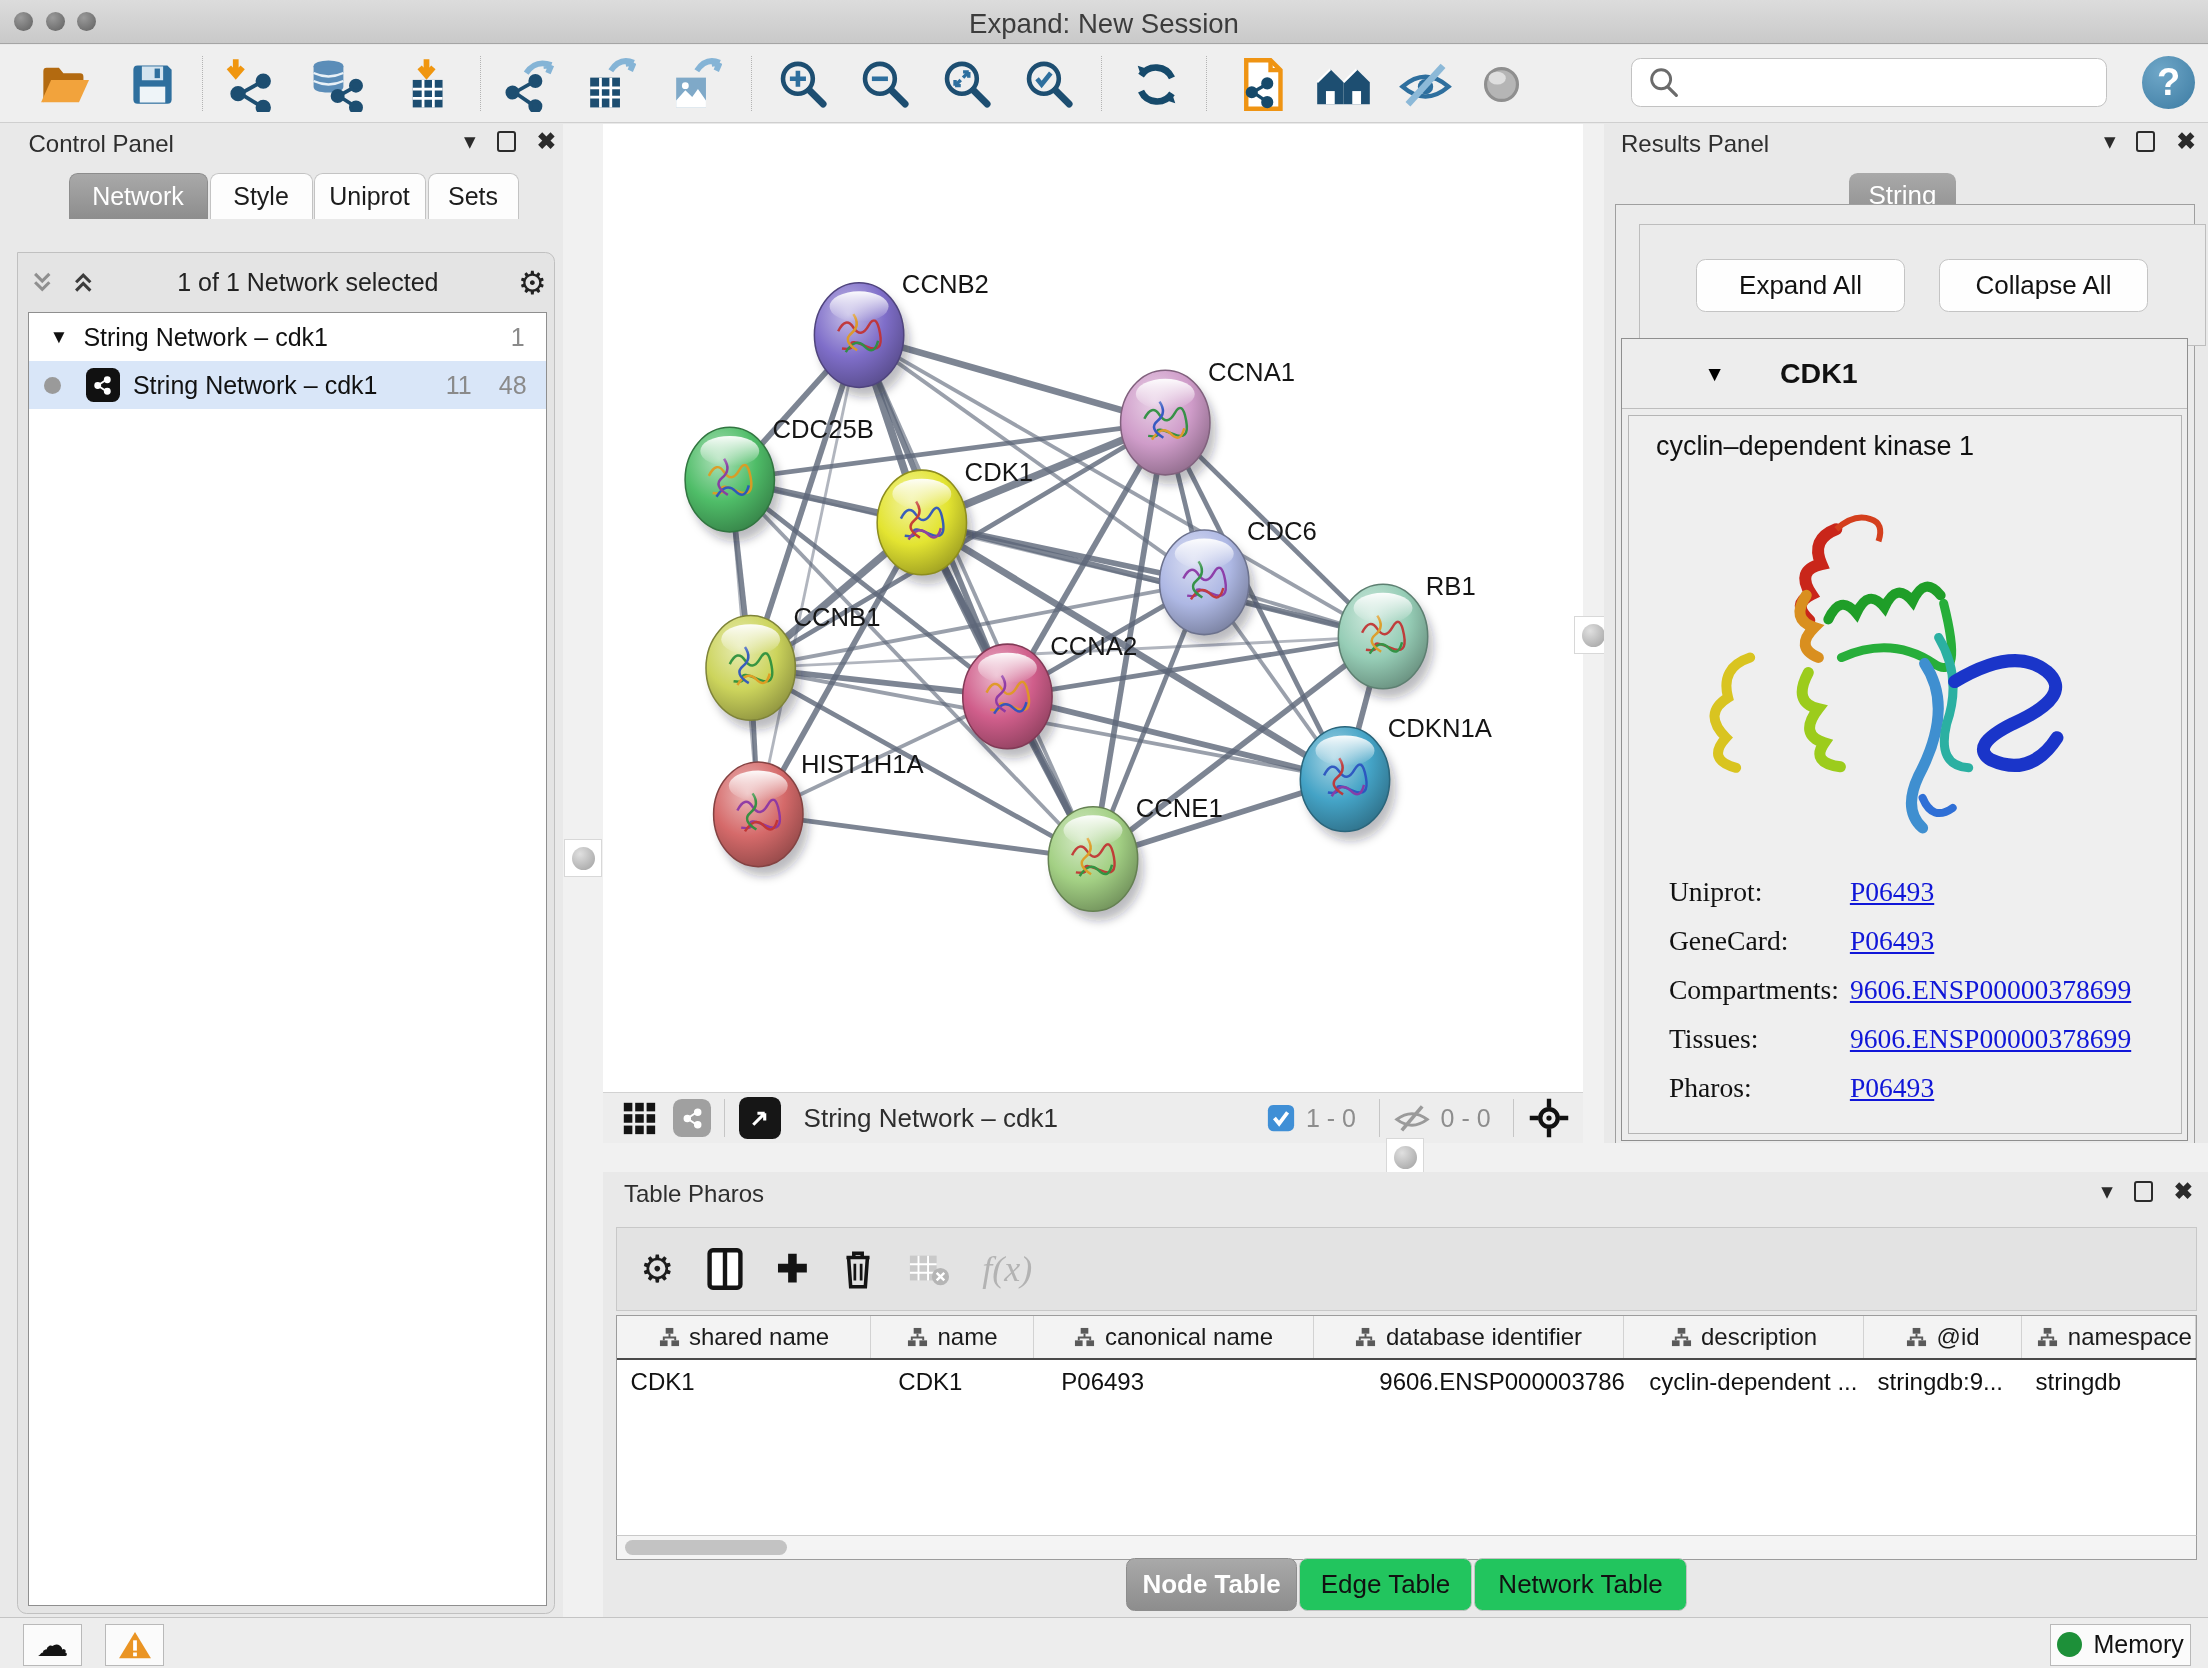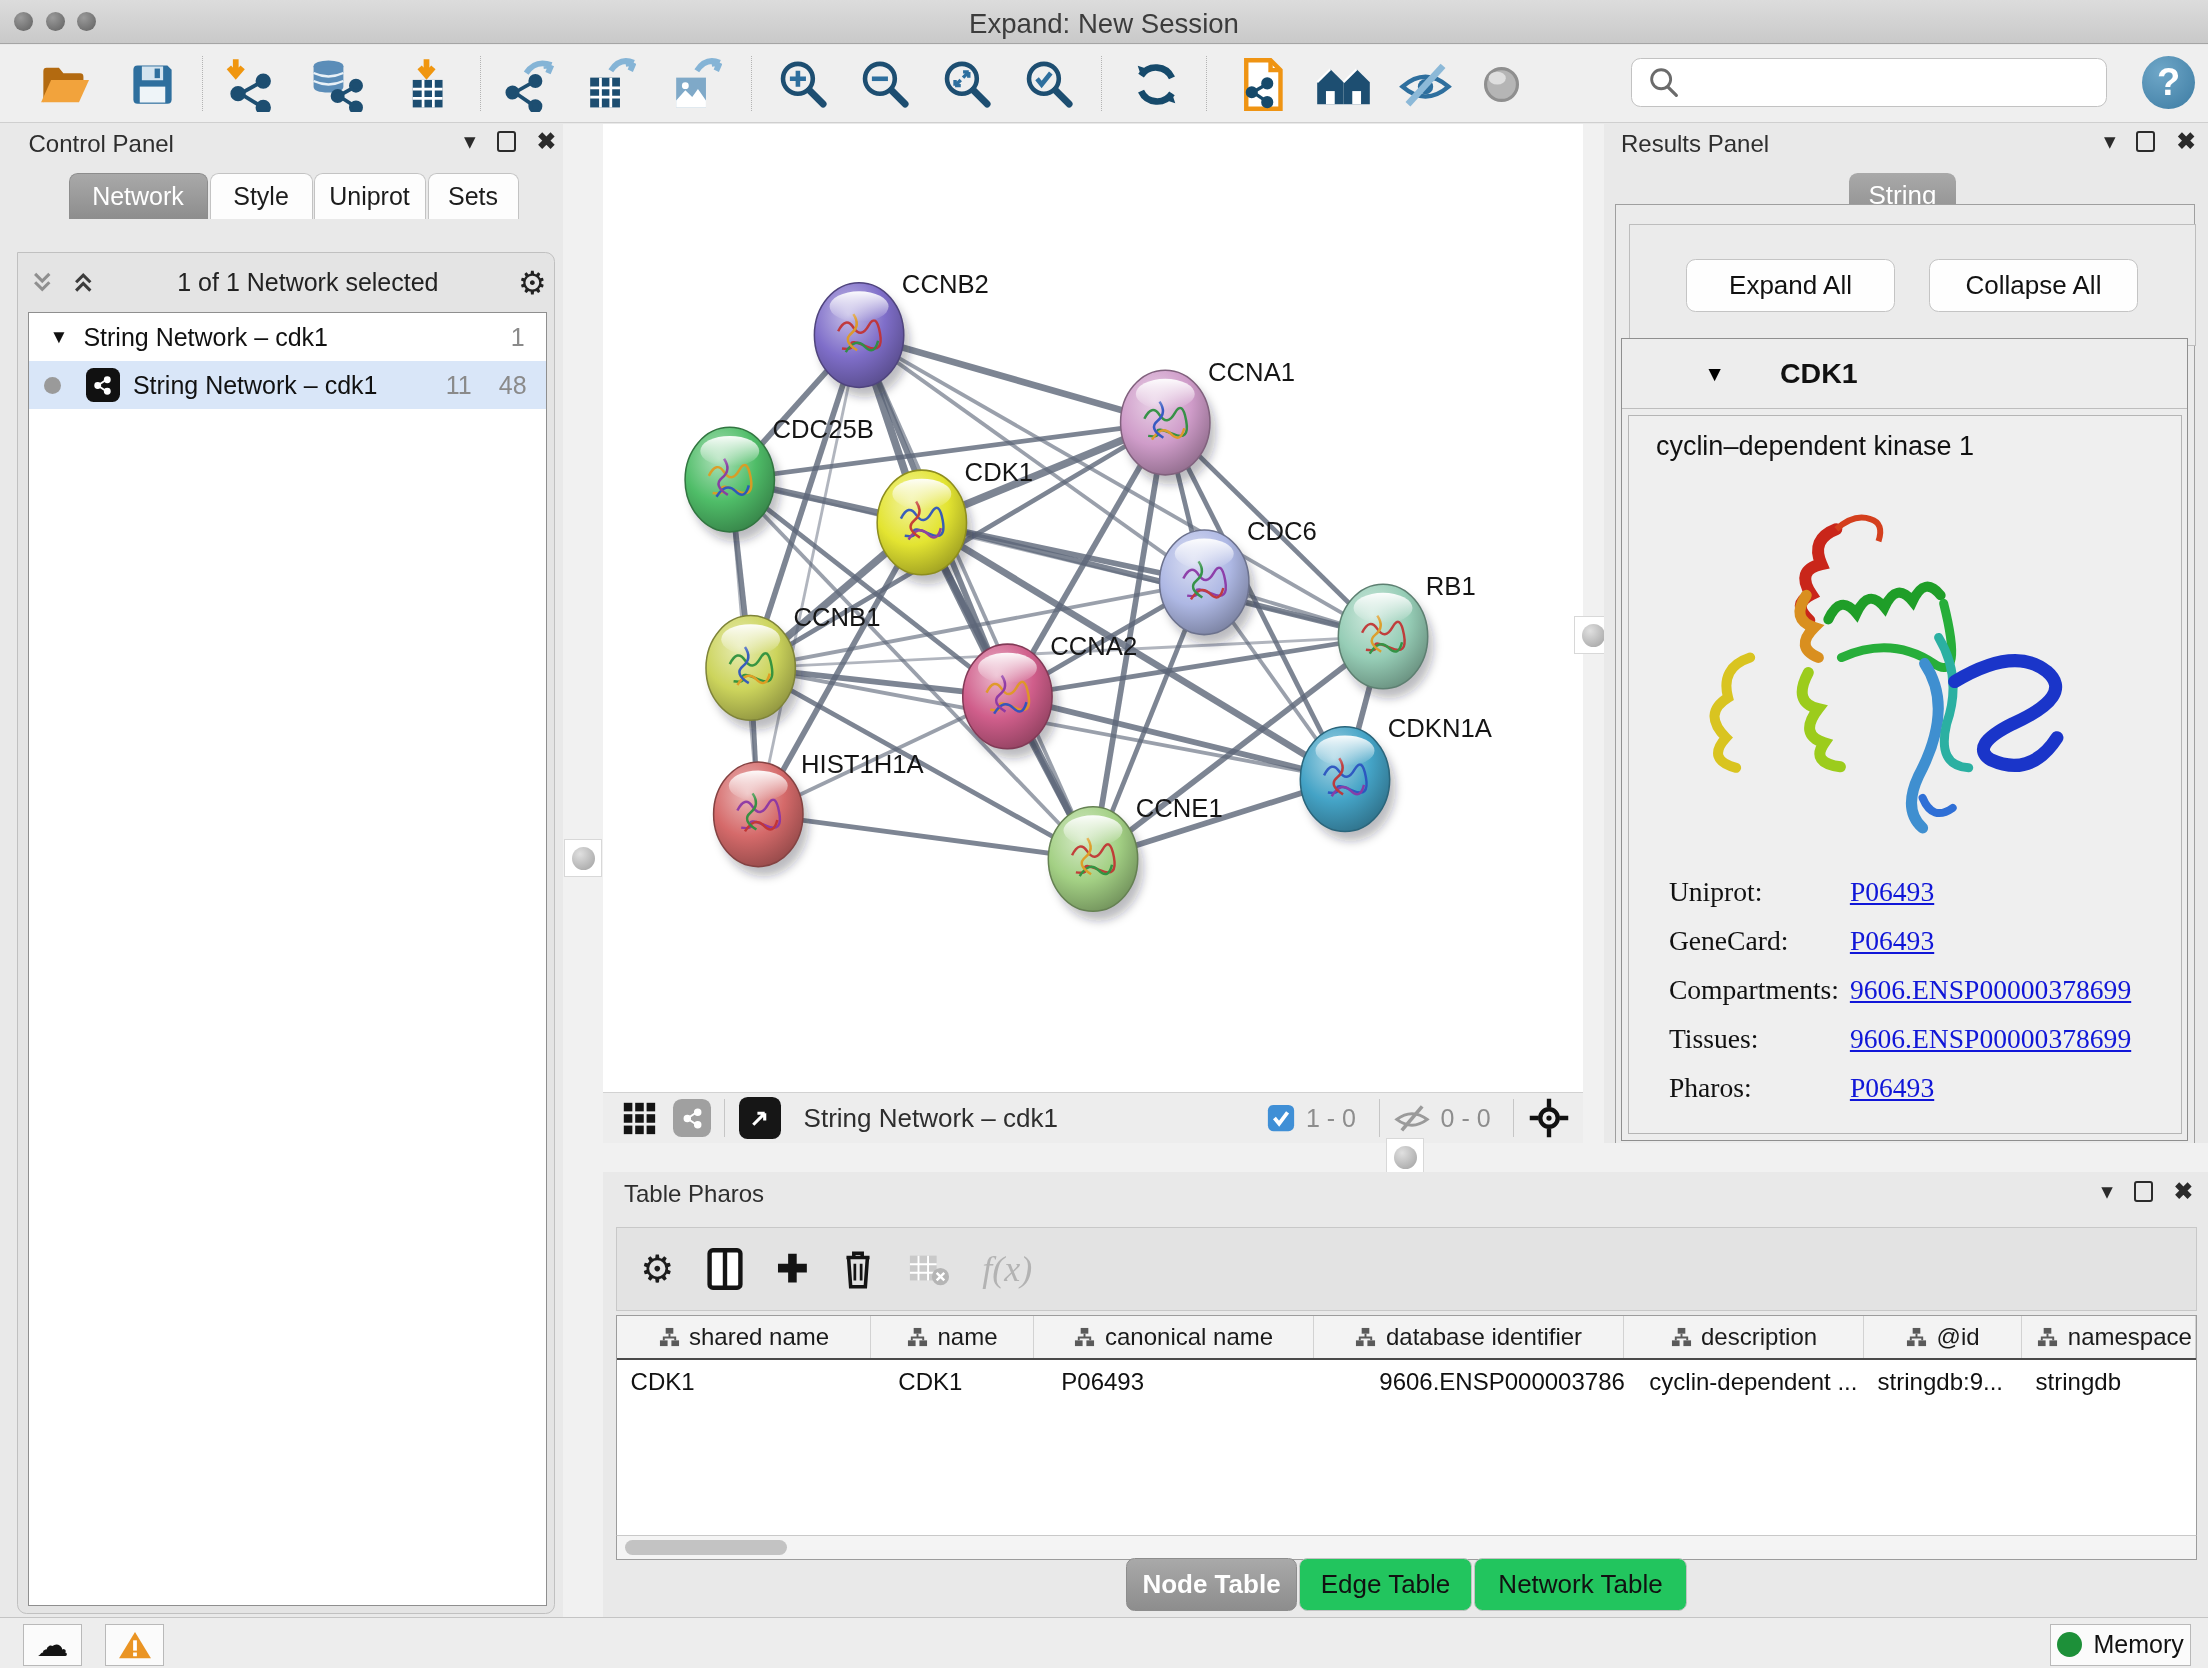"Expand All" .rbtnbox { left: 13px -> 23px }
